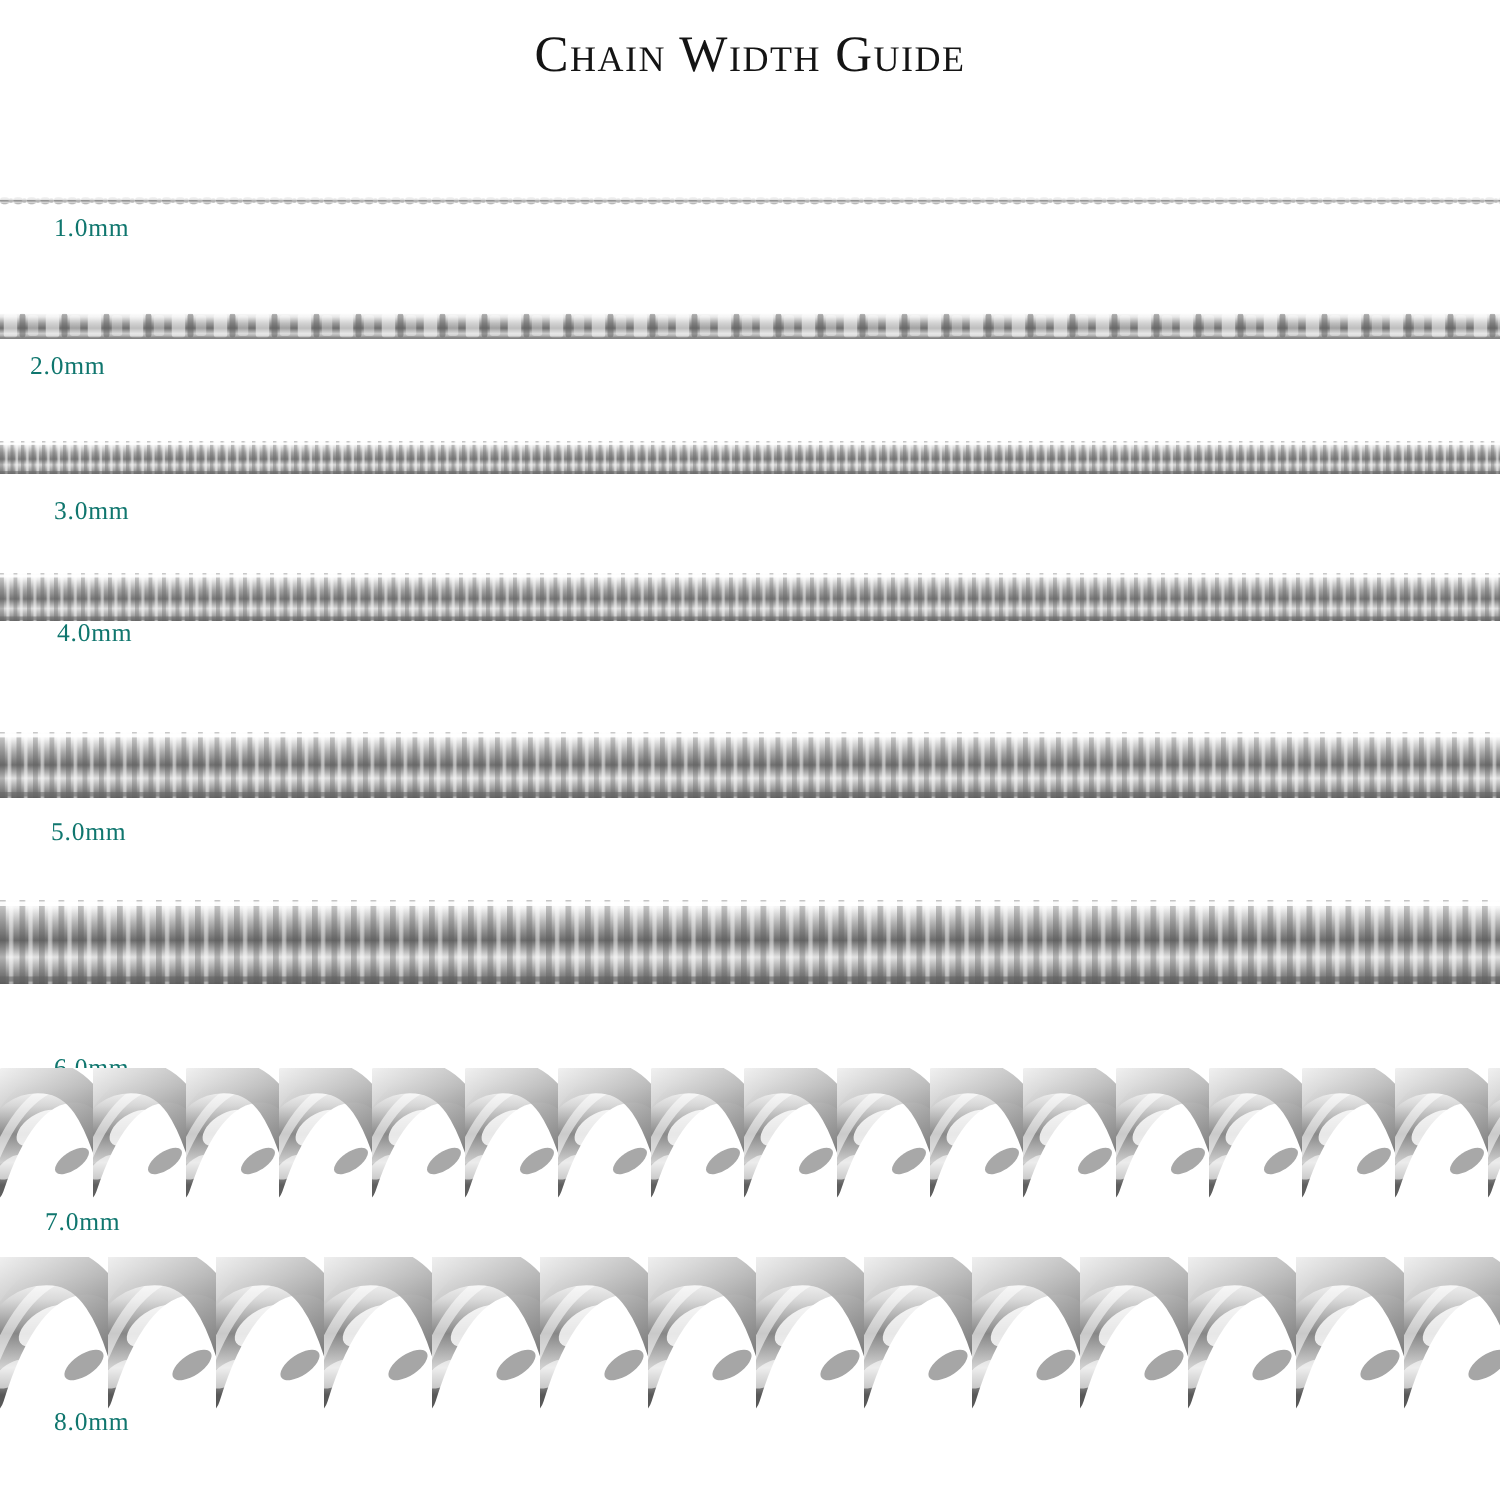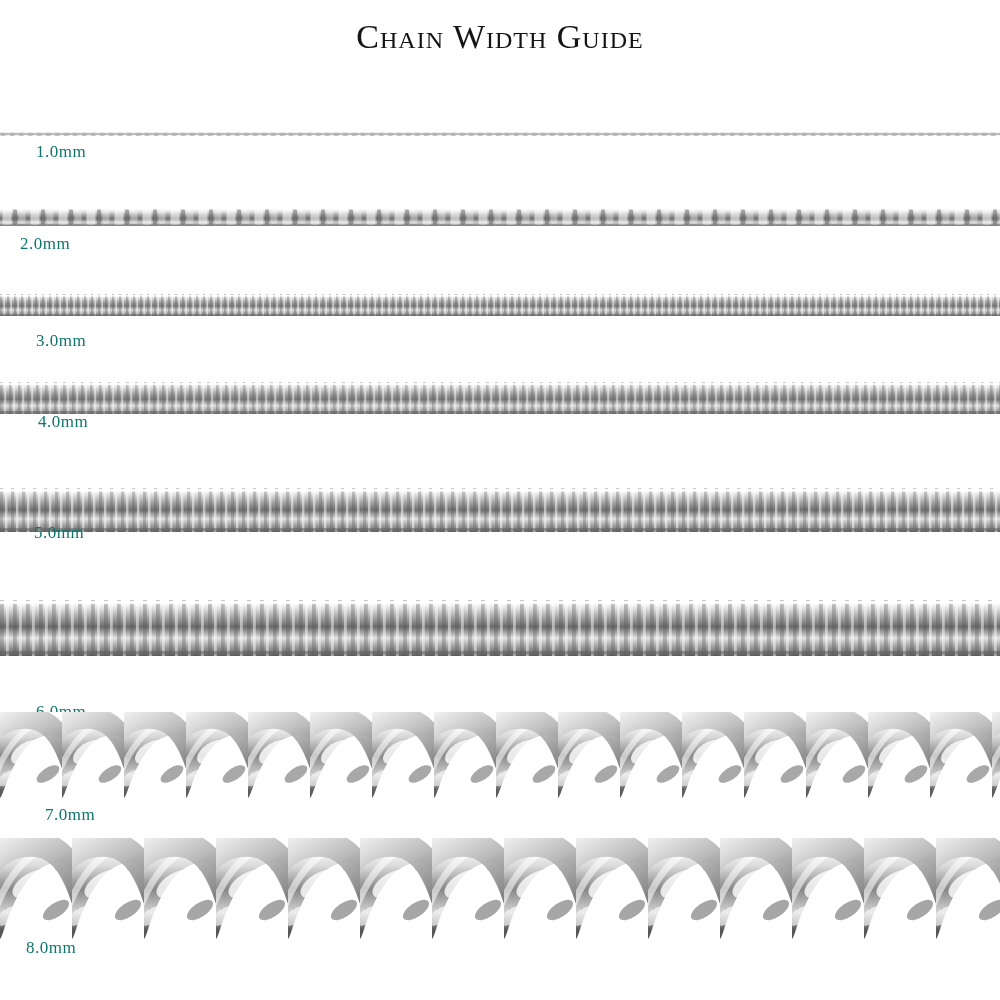"5.0mm" div.label { top: 523px -> 545px }
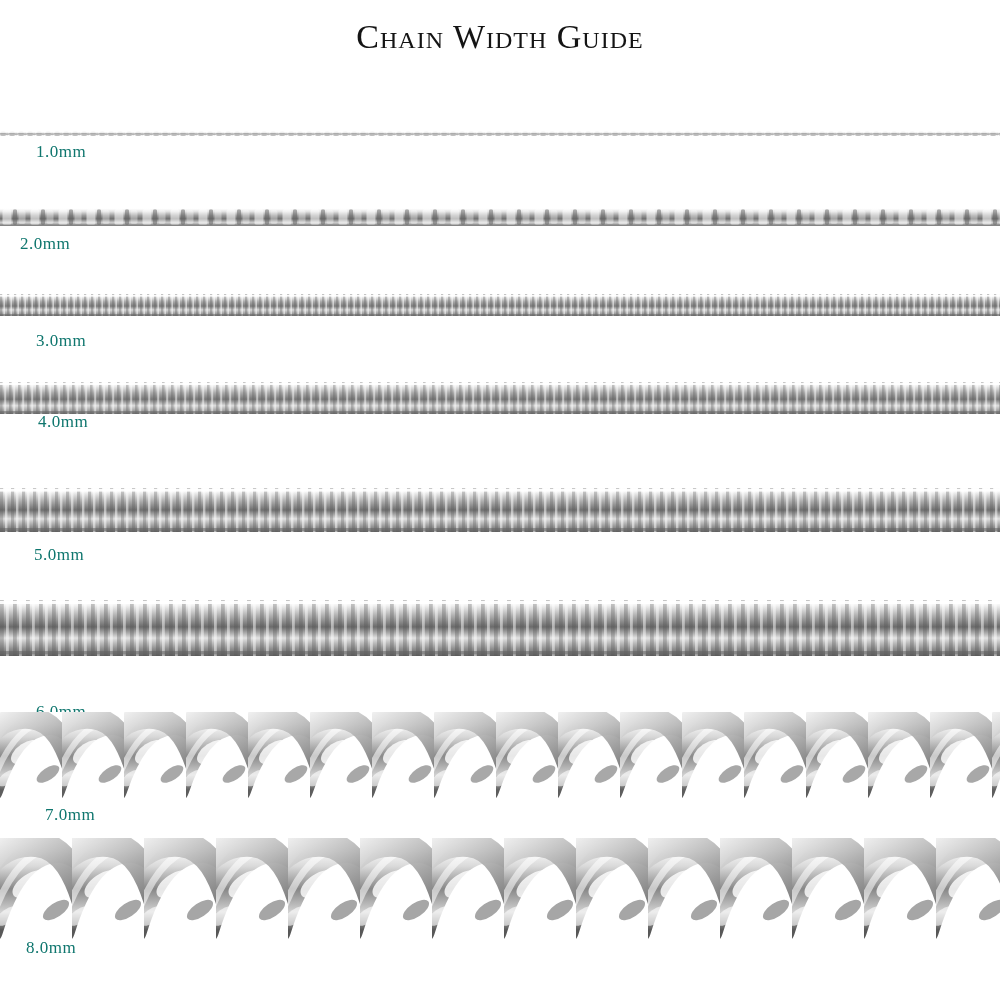"7.0mm" div.label { left: 45px -> 30px }
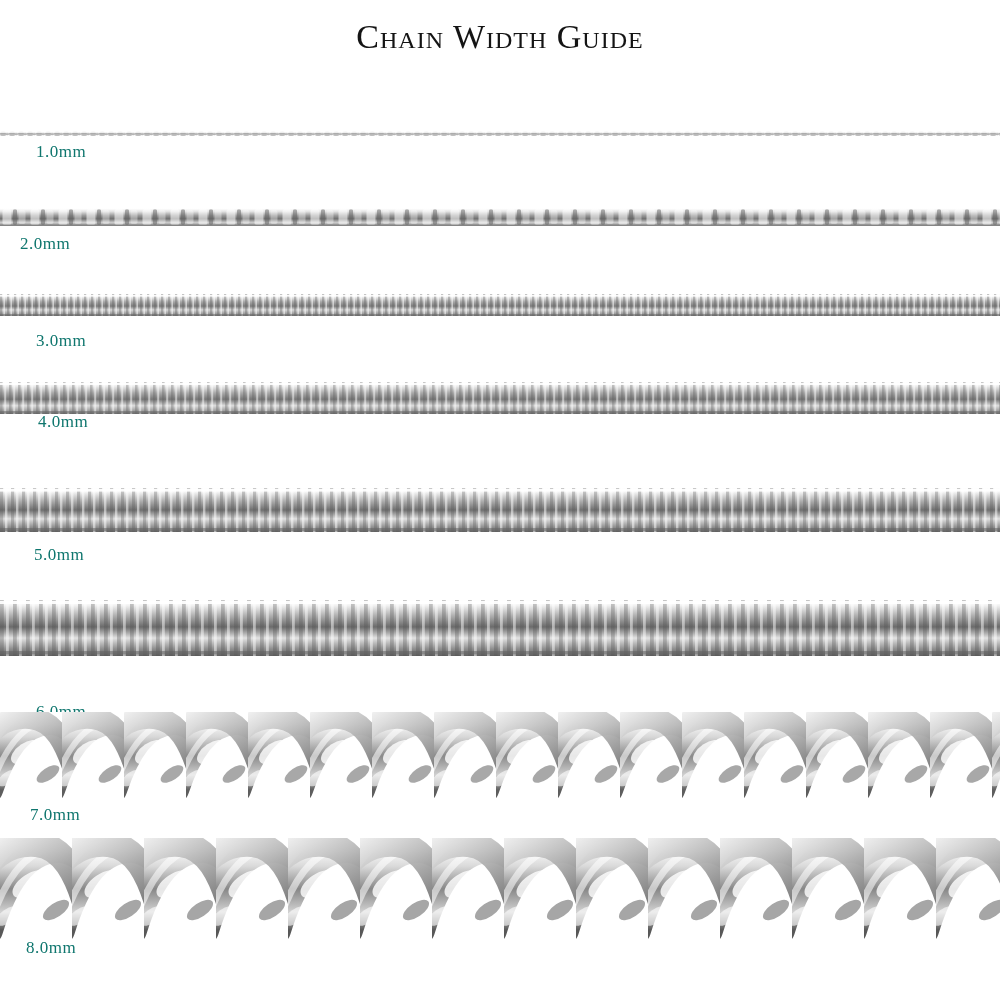"8.0mm" div.label { left: 26px -> 36px }
